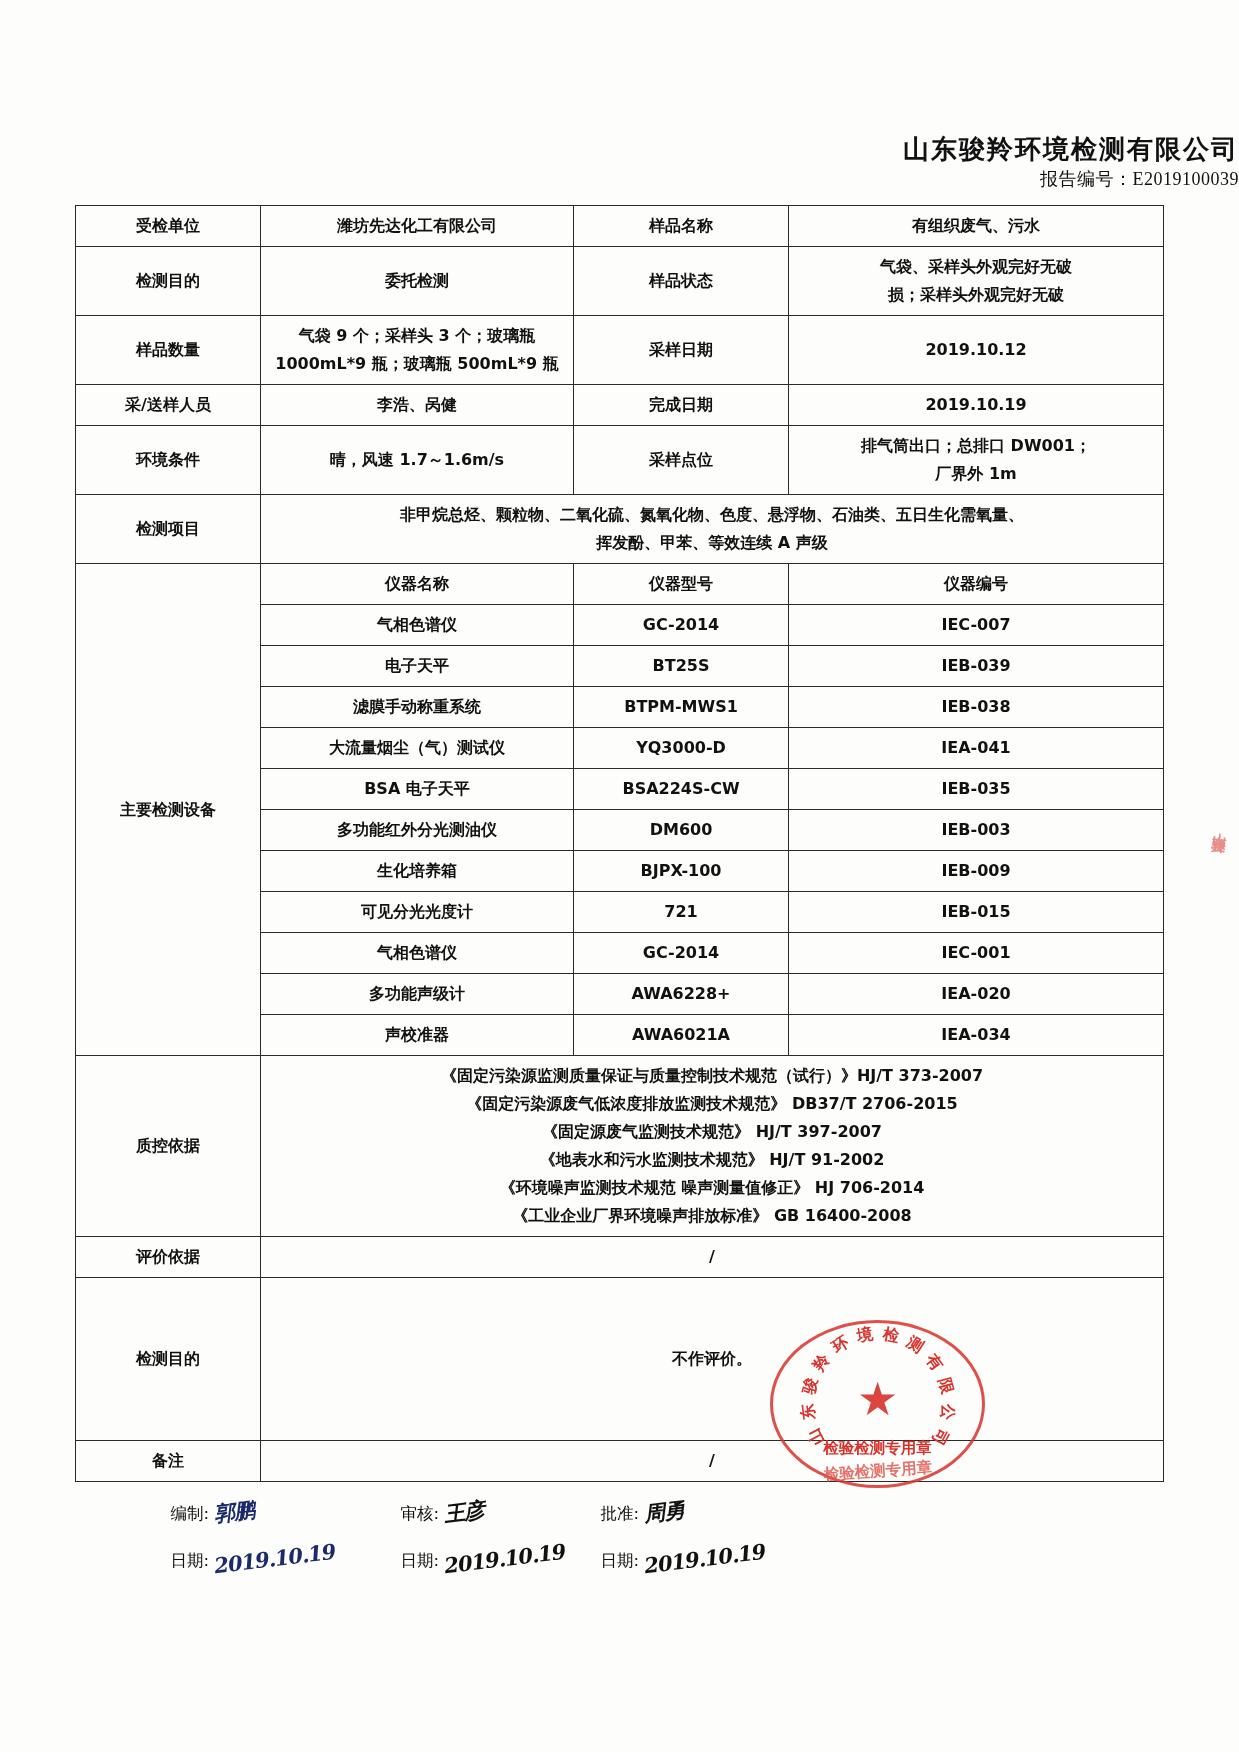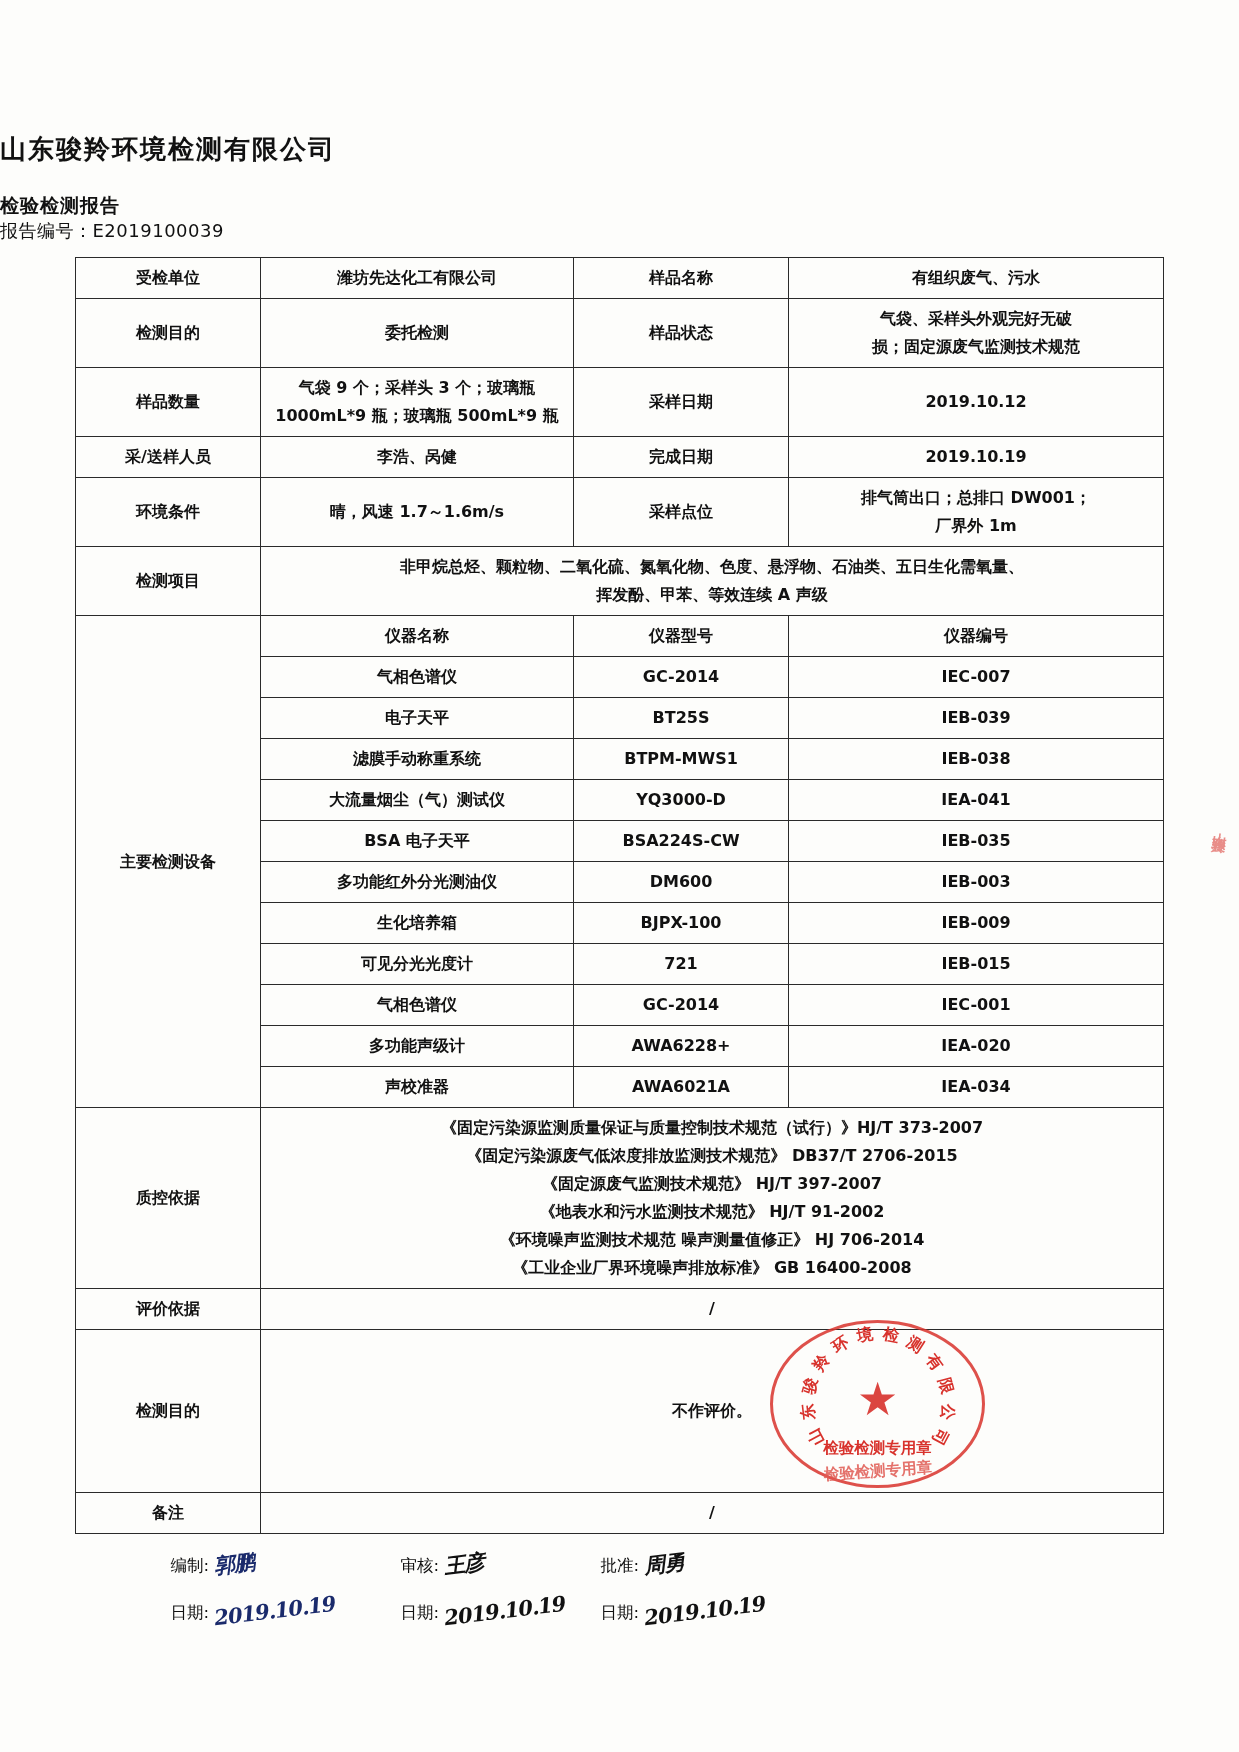"山东骏羚环境检测有限公司" .header { font-family: none -> Liberation Serif, serif; text-align: left -> right }
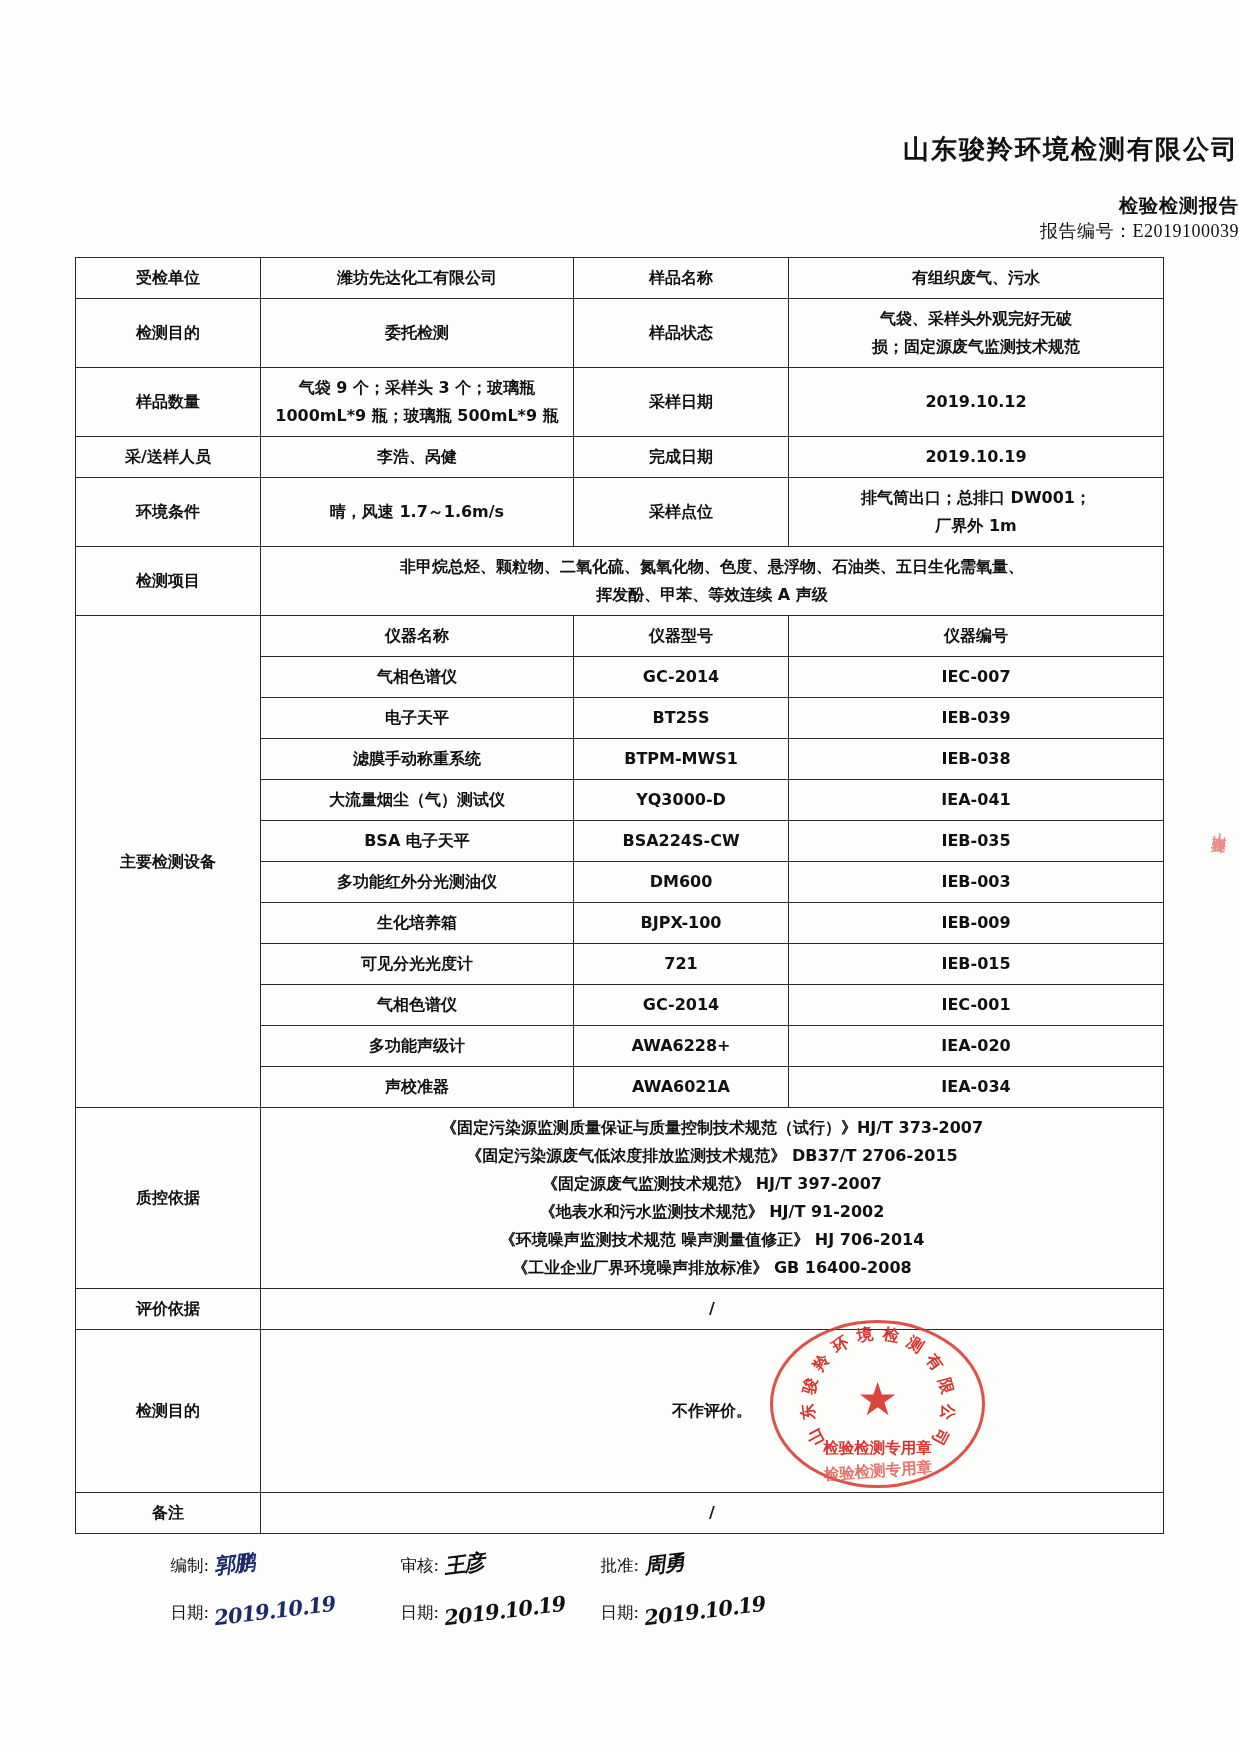"检验检测报告" div.doctitle { html: <div>检验检测报告</div> -> none }
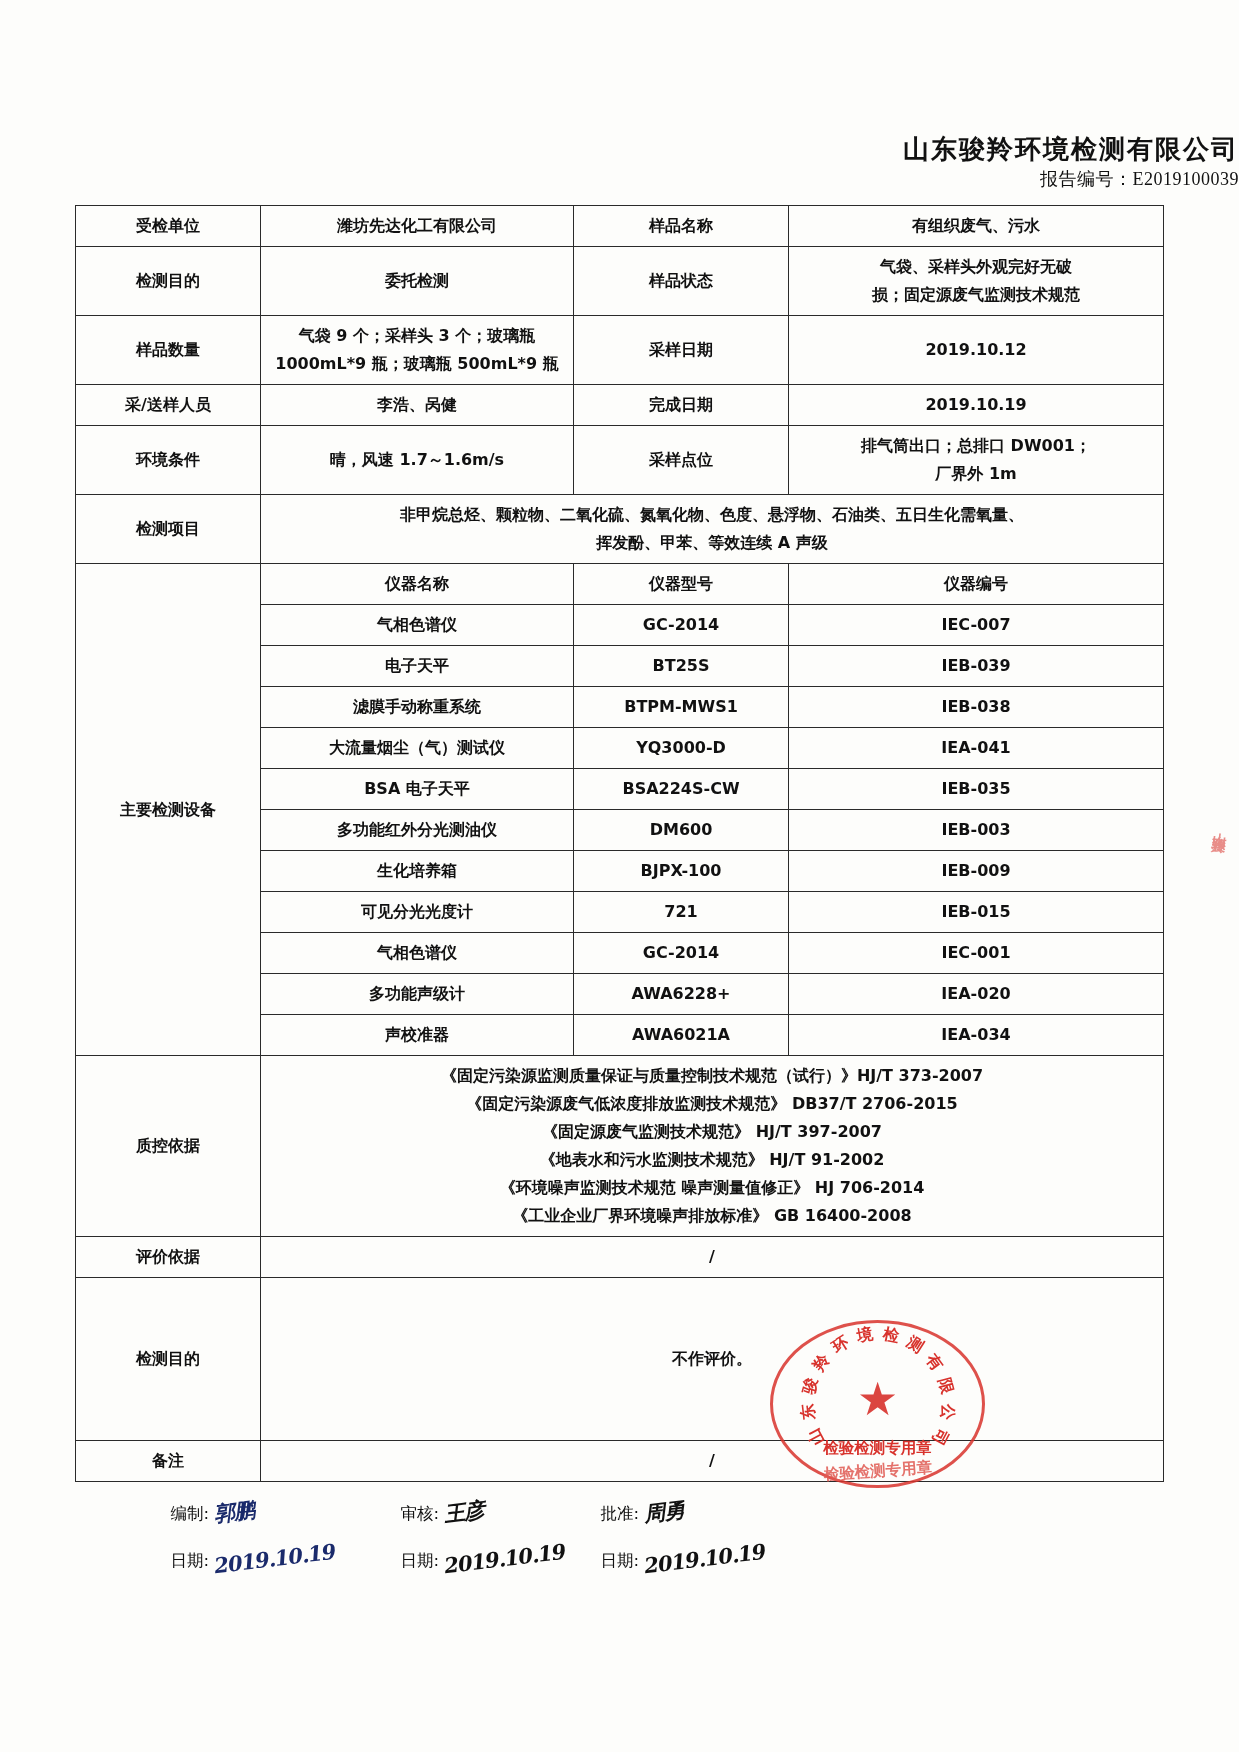"损；固定源废气监测技术规范" div { text: 固定源废气监测技术规范 -> 采样头外观完好无破 }
